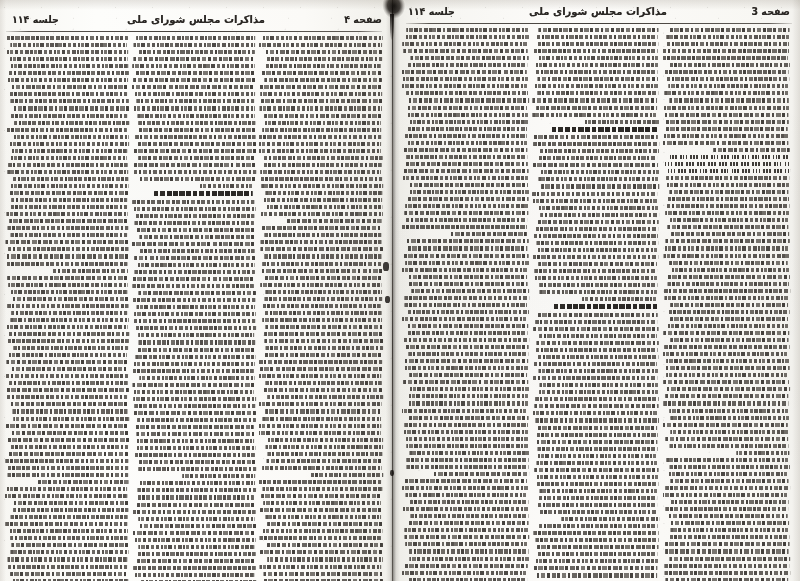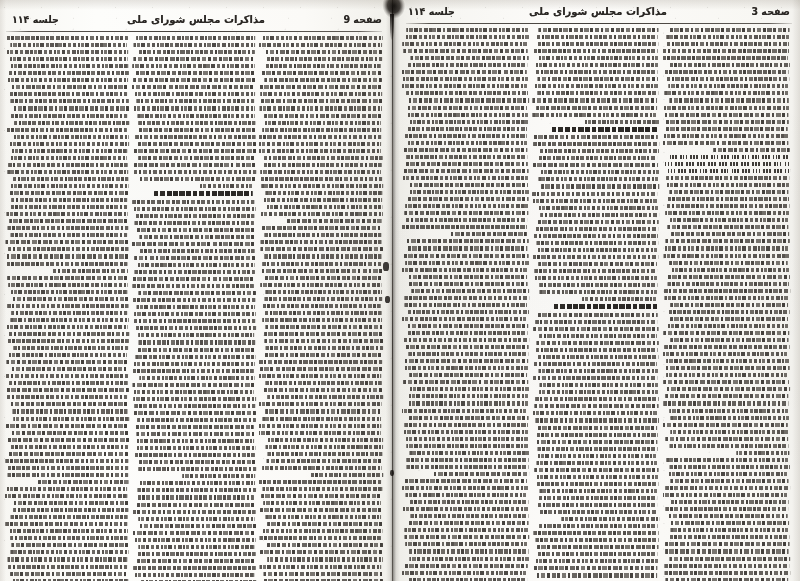"صفحه 9" span.rh-item { text: 9 -> ۴ }
